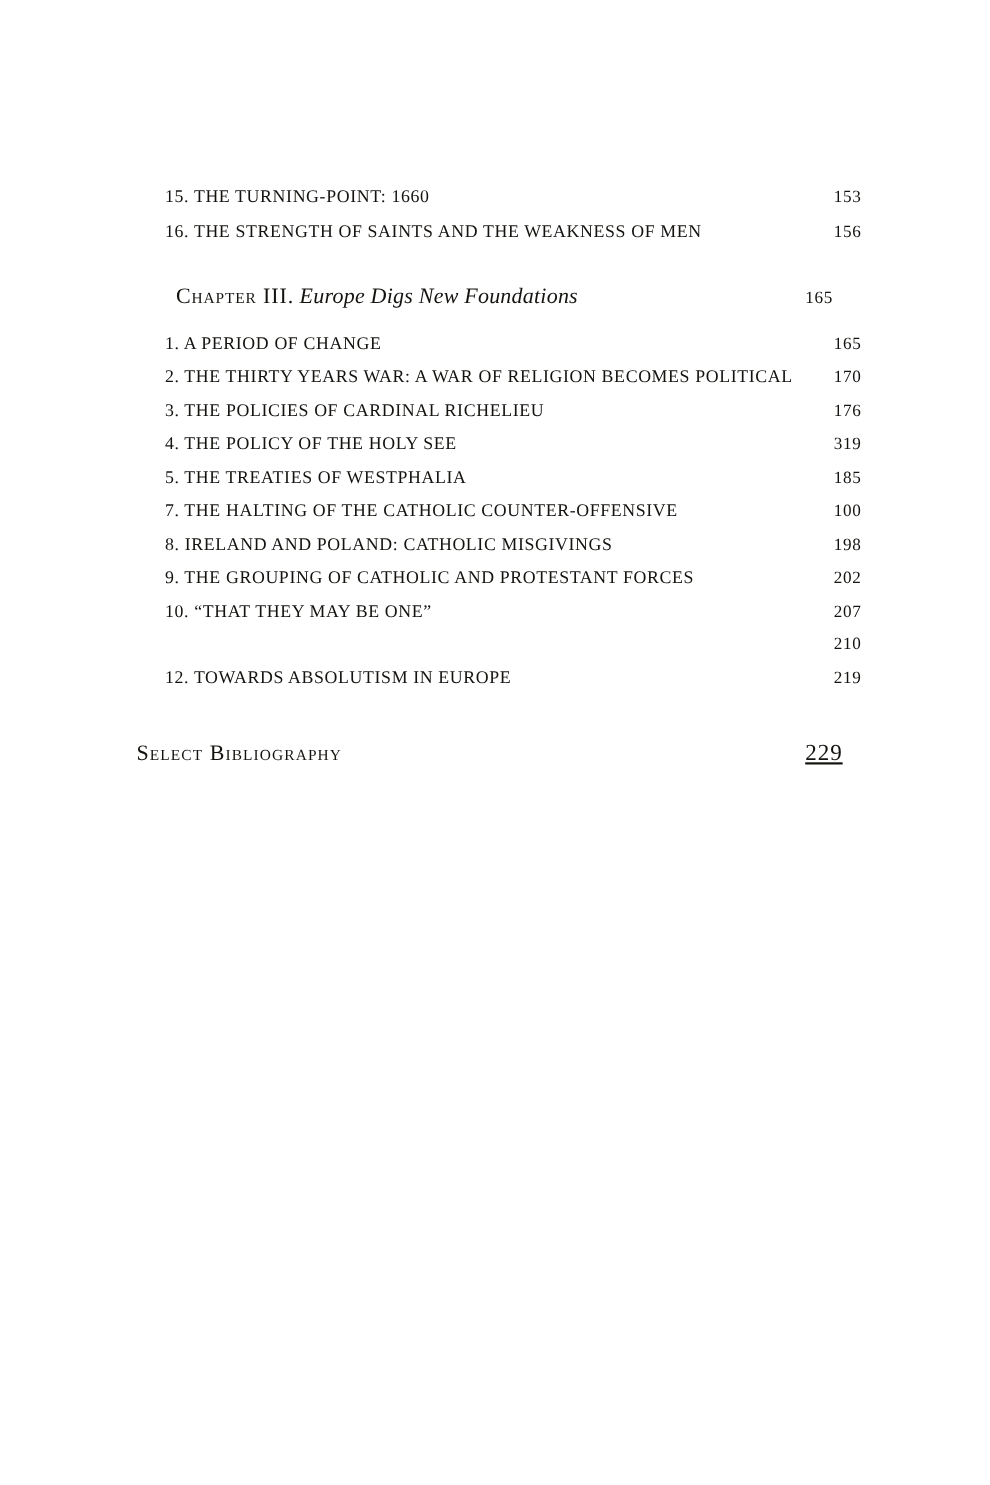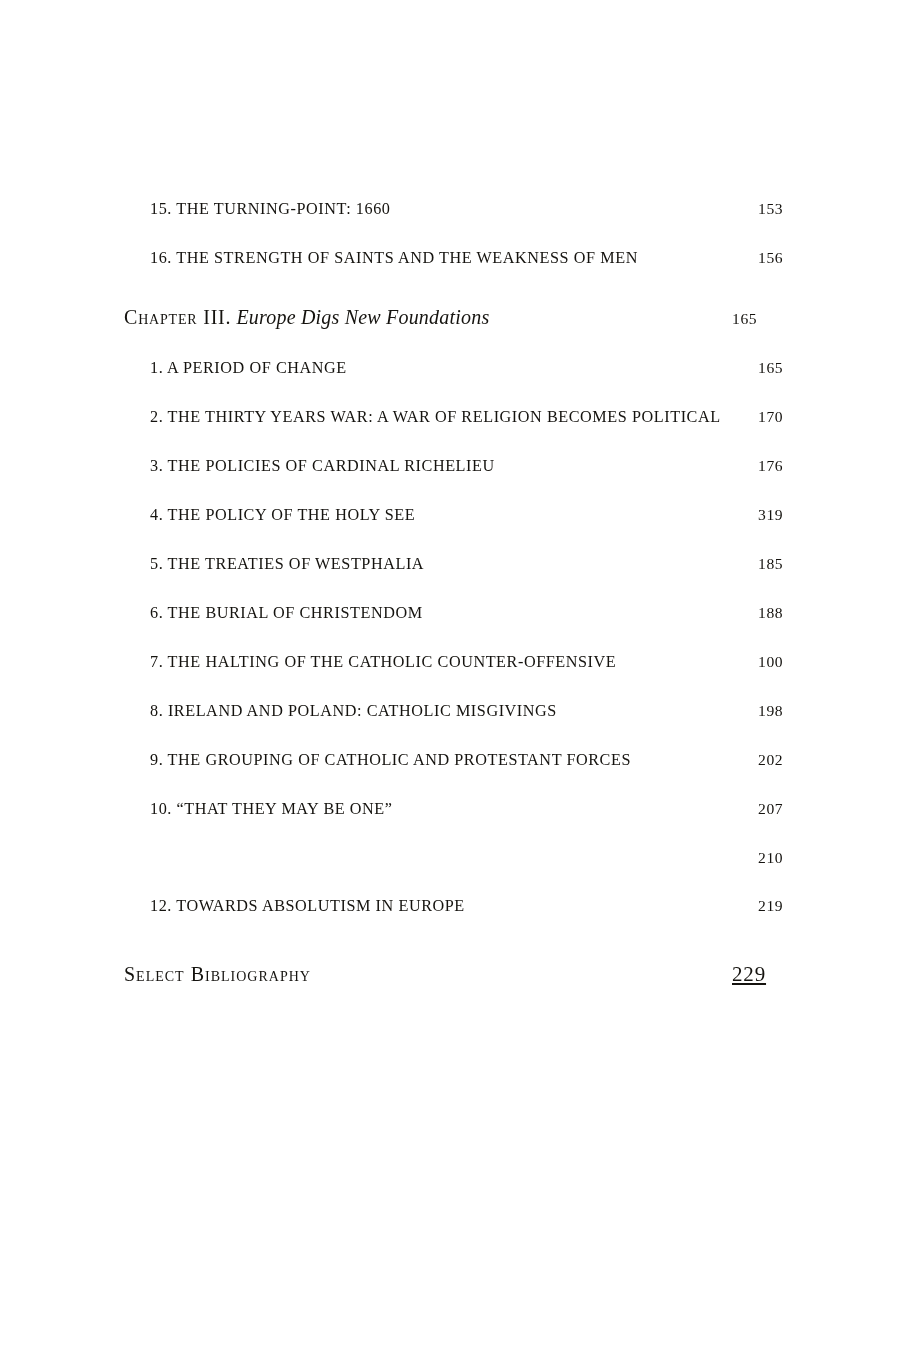"15. THE TURNING-POINT: 1660" .entry { margin-top: 30px -> none }
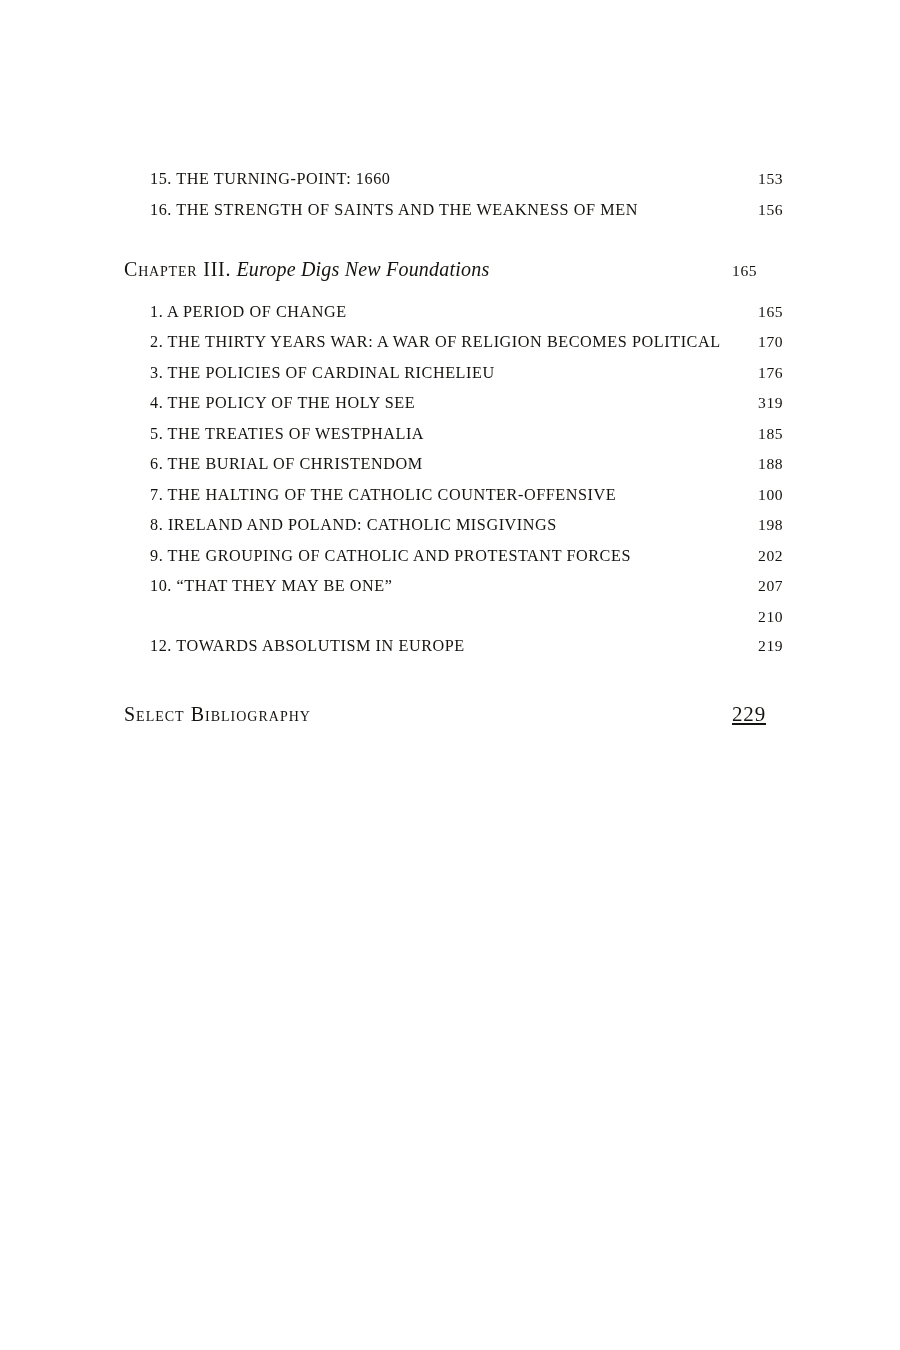"Chapter III. Europe Digs New" .chapter .title { margin-left: none -> 36px }
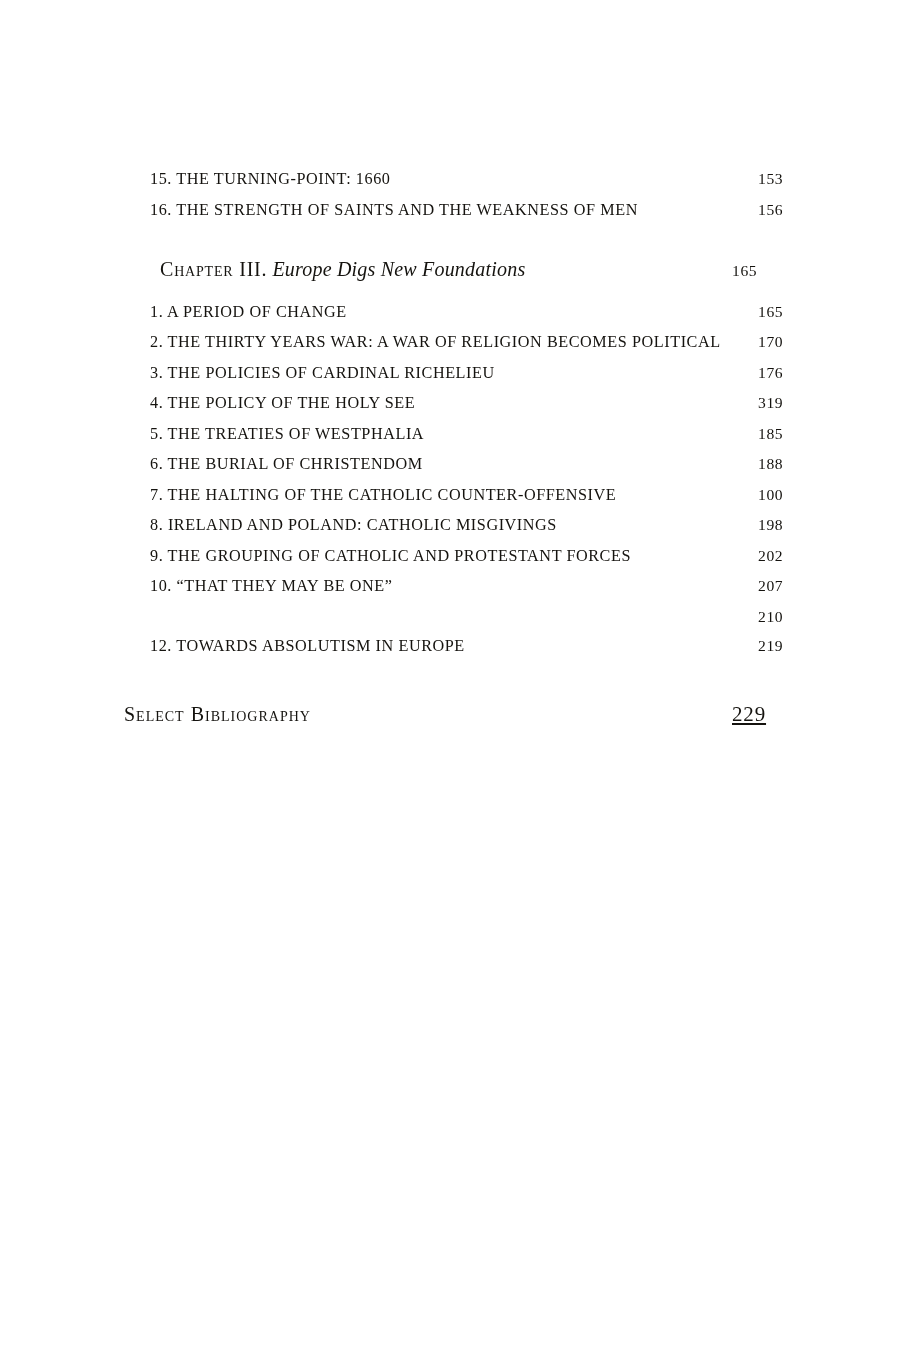"6. THE BURIAL OF CHRISTENDOM" div.row { html: <div> <span>6. THE BURIAL OF CHRISTENDOM</span> <span></span> <span>188</span> </div> -> none }
